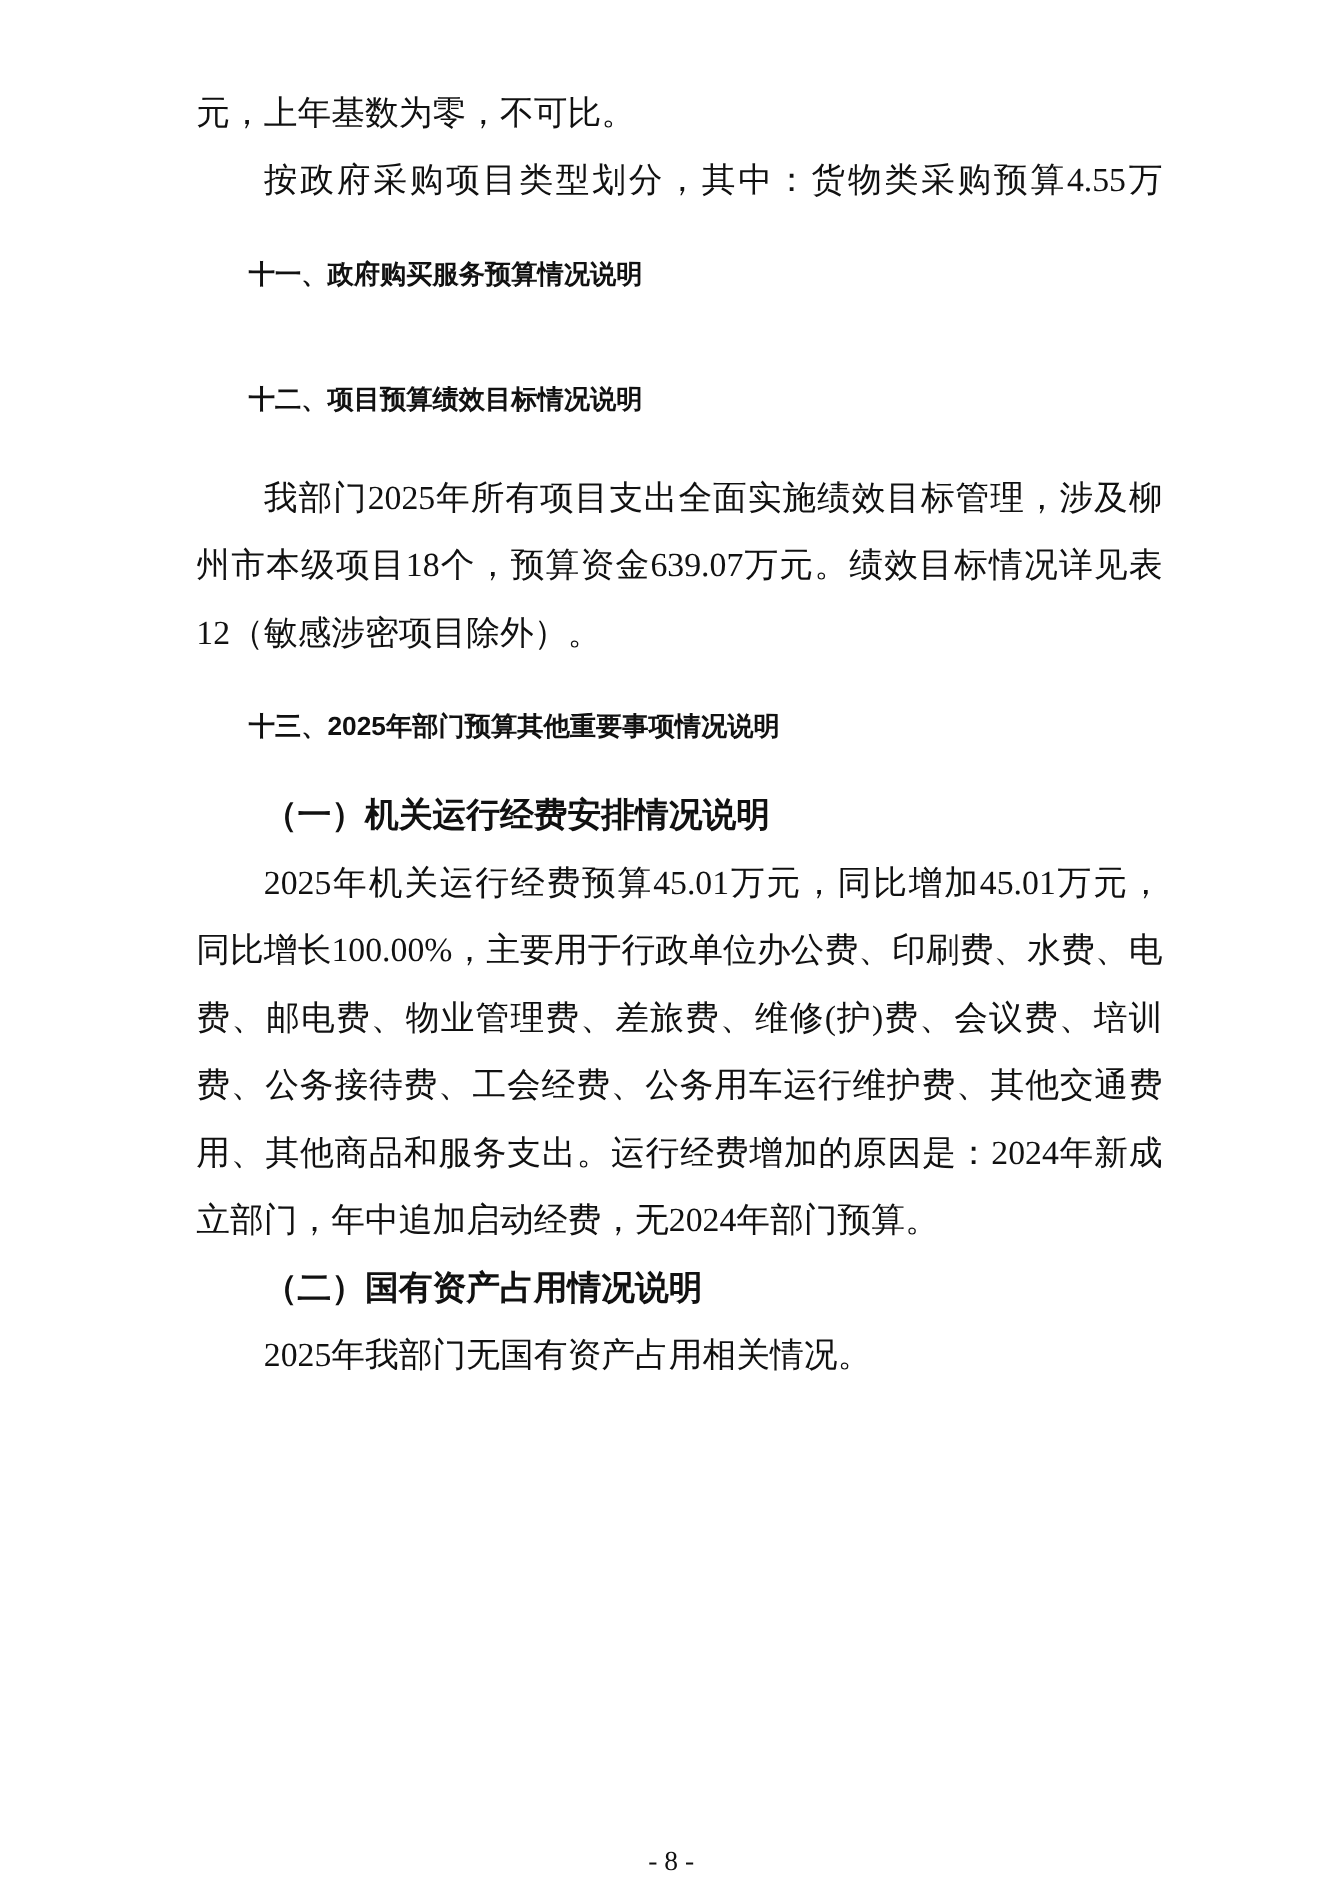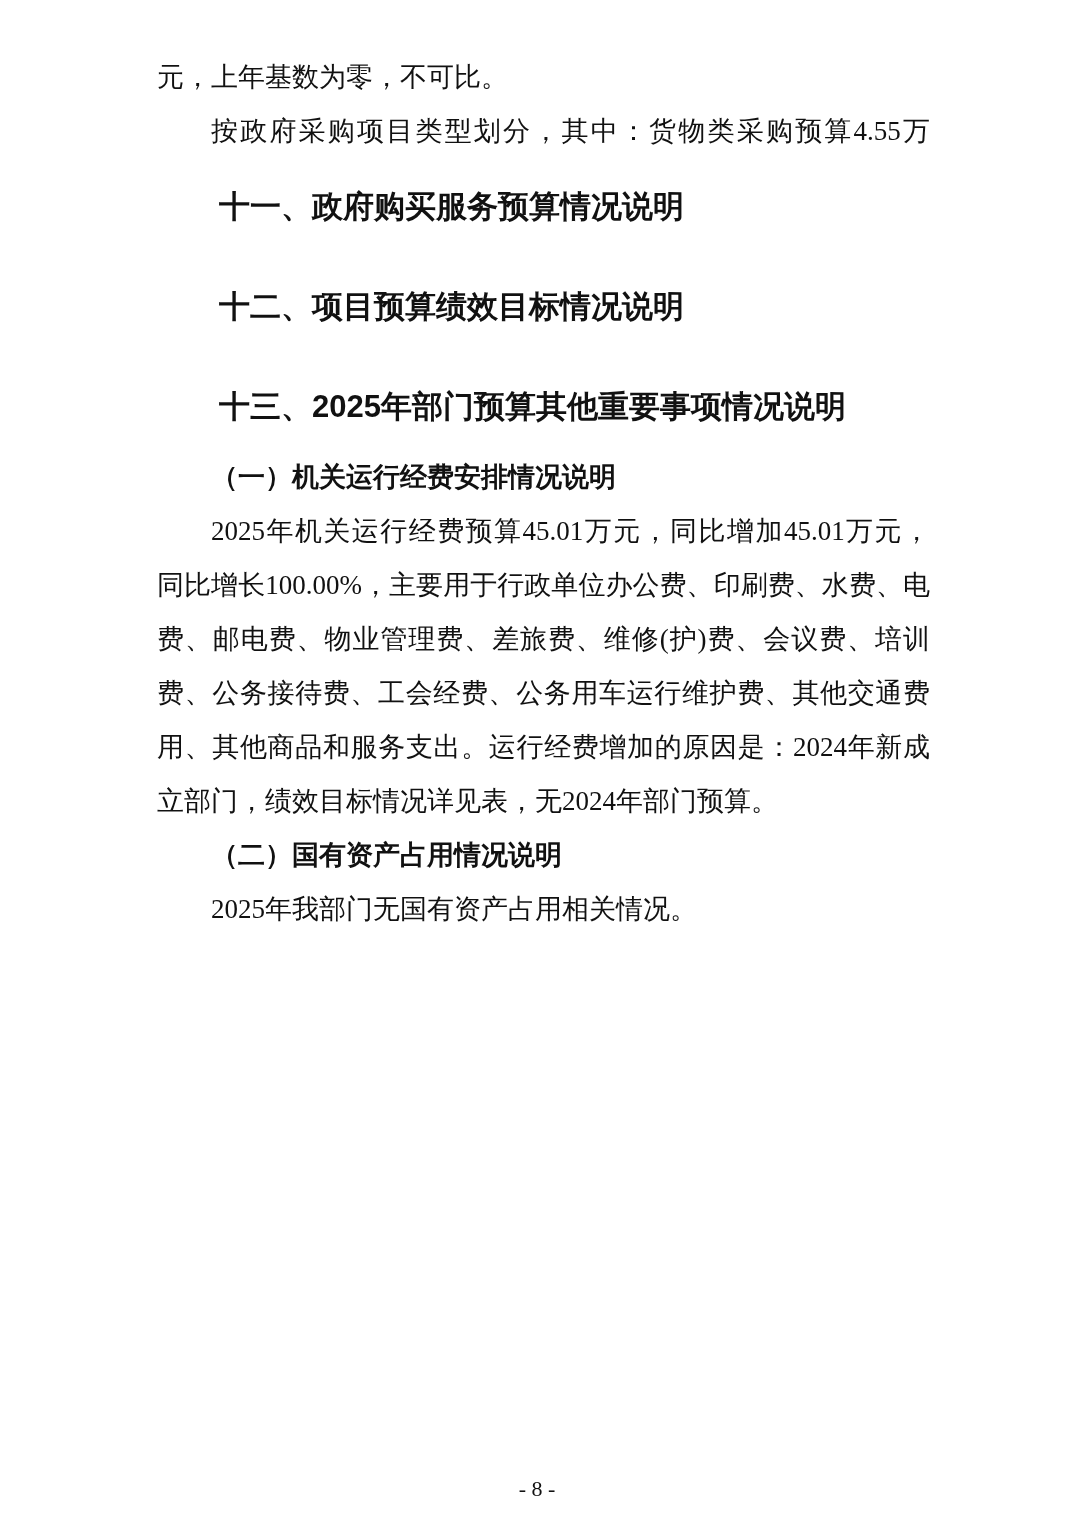"元，上年基数为零，不可比。" .doc { padding-top: 50px -> 63px }
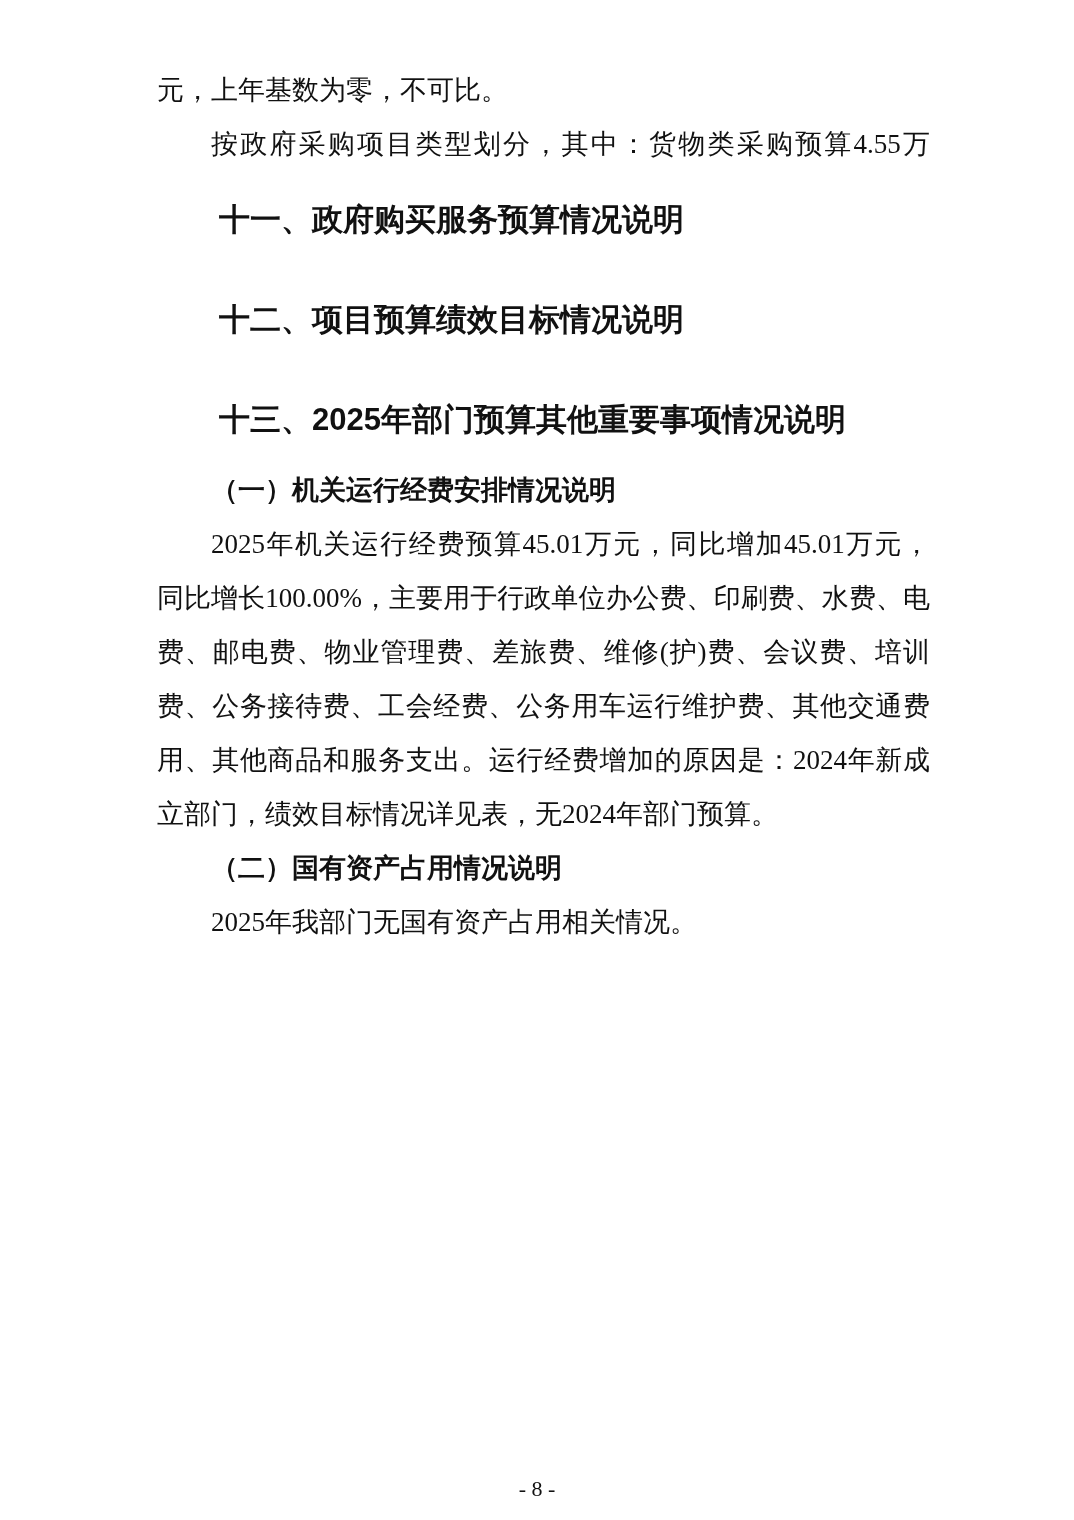"十一、政府购买服务预算情况说明" .h-major .line { font-size: 31px -> 21px }
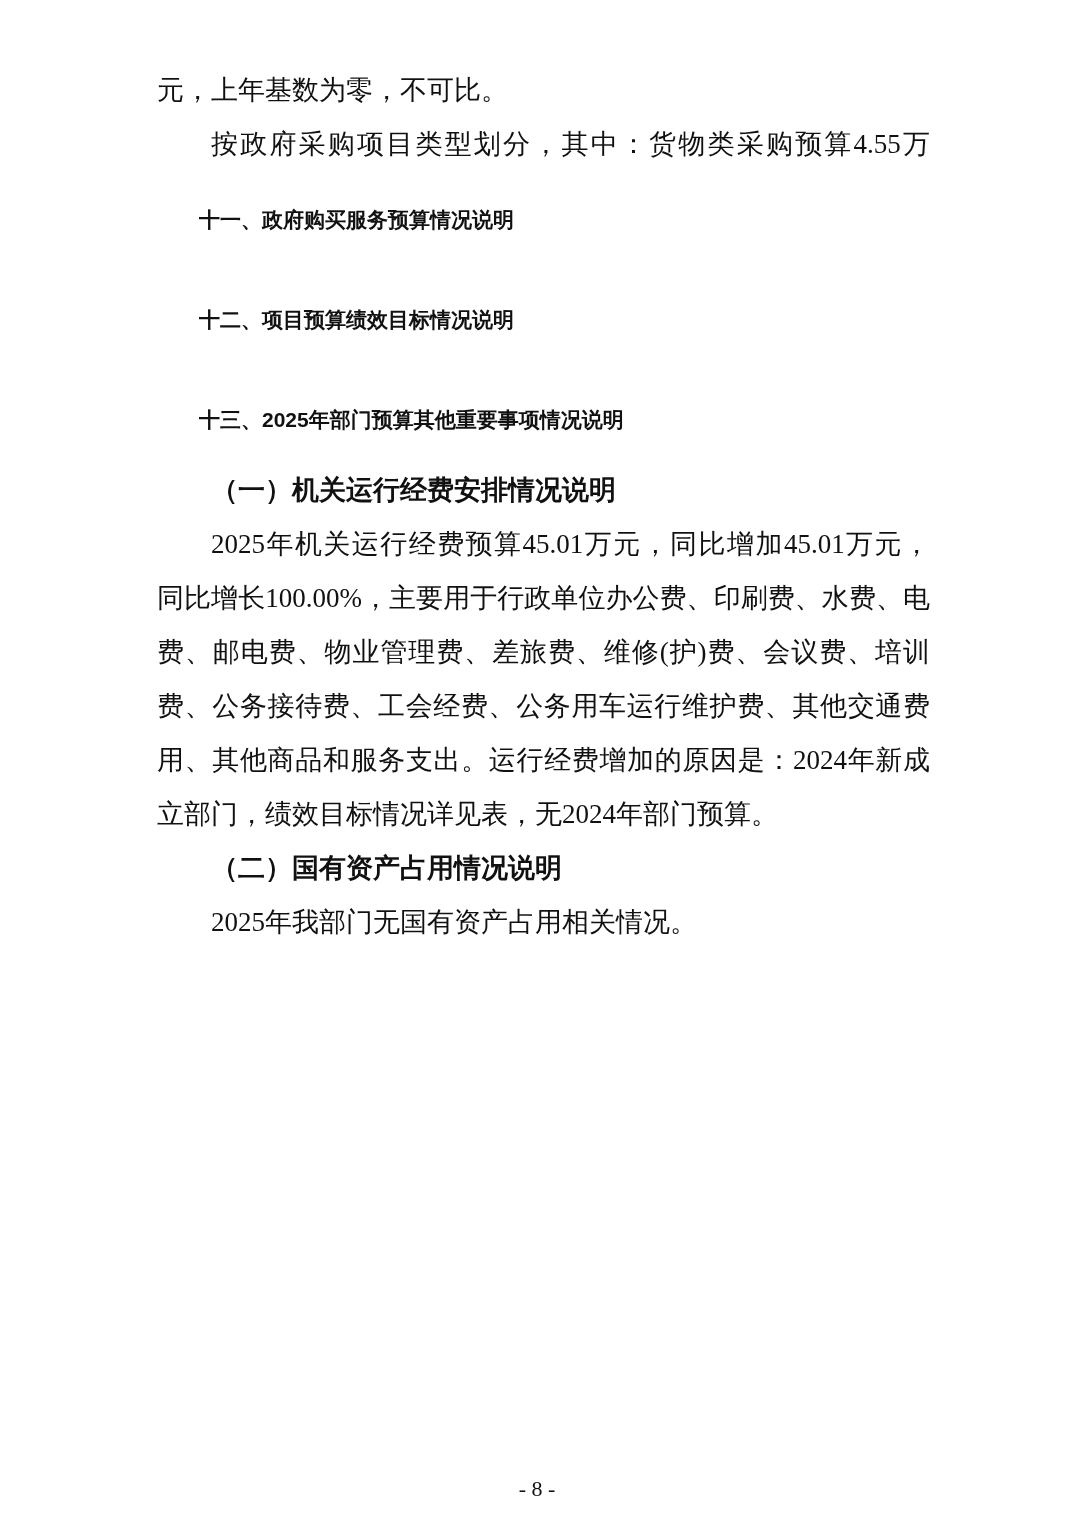"我部门2025年所有项目支出全面实施绩效目标管理，涉及柳" div.block { html: none -> <div> <div>我部门2025年所有项目支出全面实施绩效目标管理，涉及柳</div> <div>州市本级项目18个，预算资金639.07万元。绩效目标情况详见表</div> <div>12（敏感涉密项目除外）。</div> </div> }
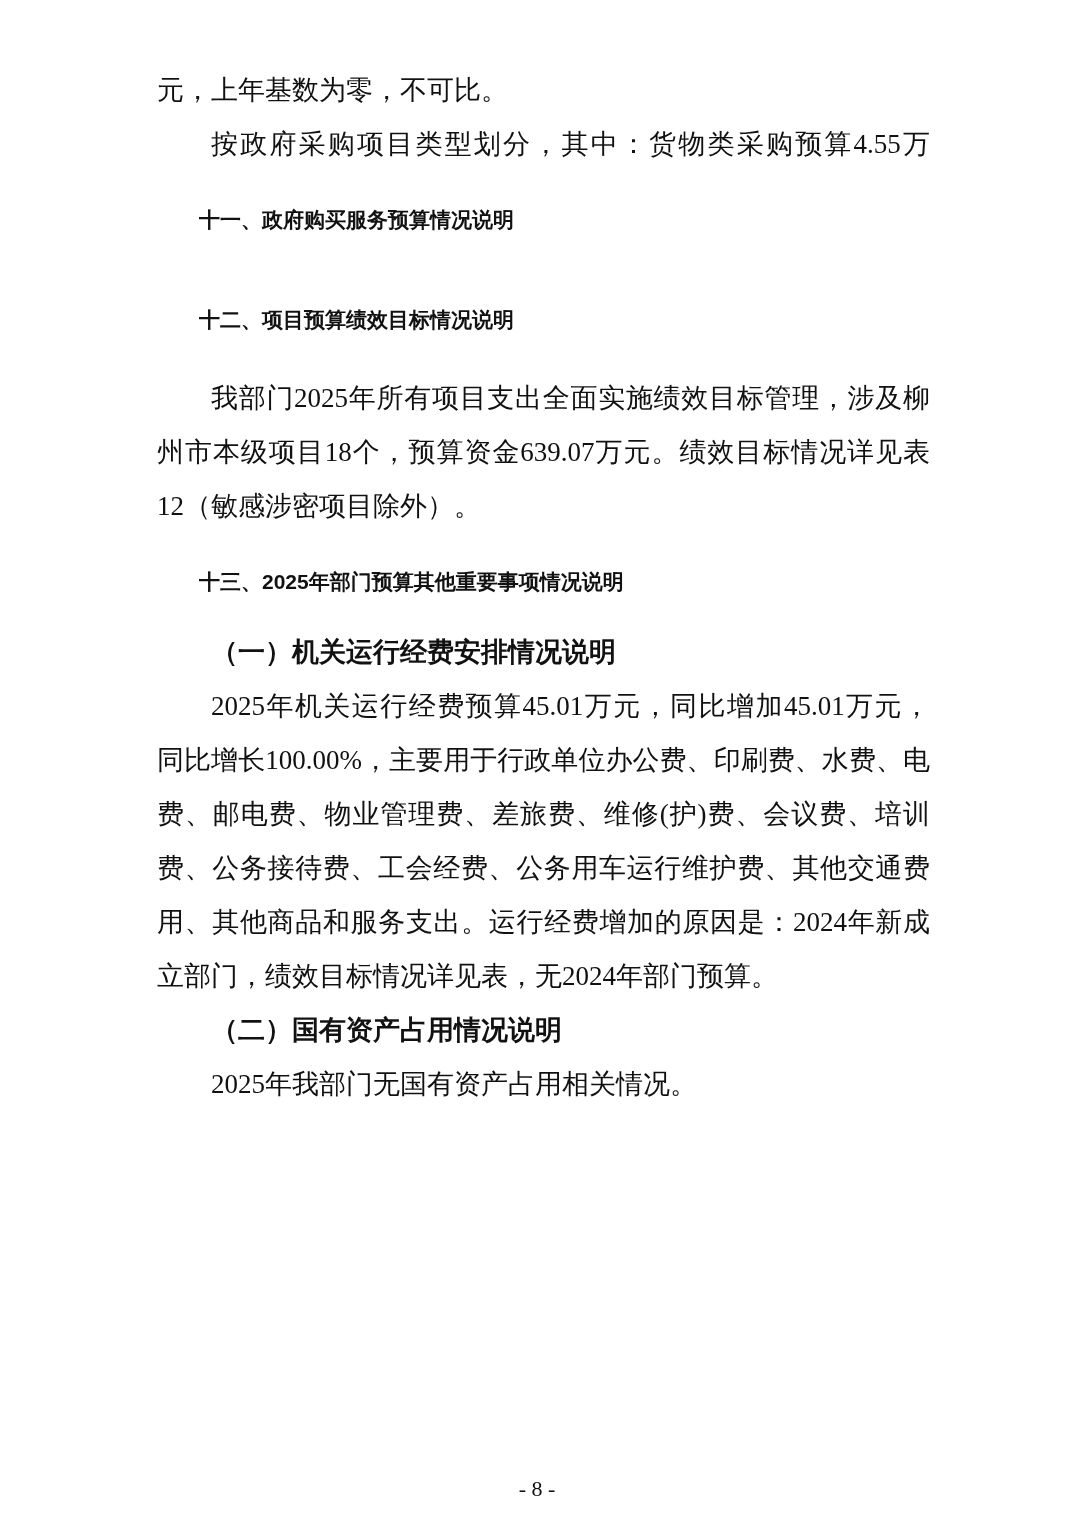"立部门，绩效目标情况详见表，无2024年部门预算。" div.line { text: 绩效目标情况详见表 -> 年中追加启动经费 }
